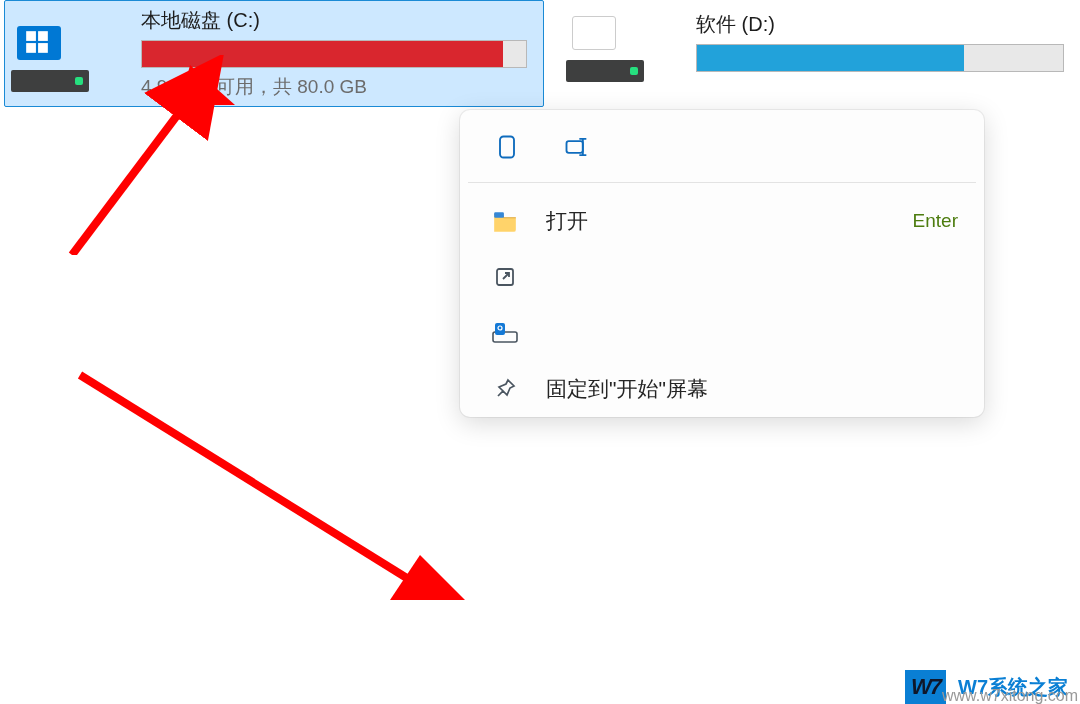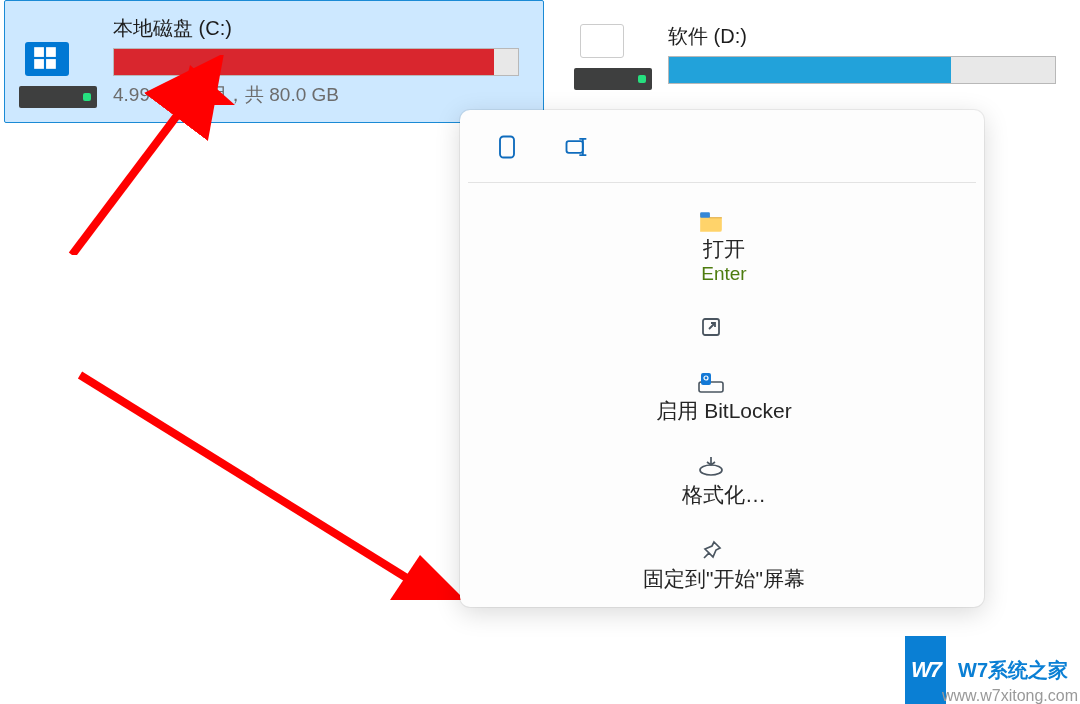"本地磁盘 (C:)" .drive-tile { align-items: flex-end -> center; gap: none -> 36px; padding: 14px -> 6px }
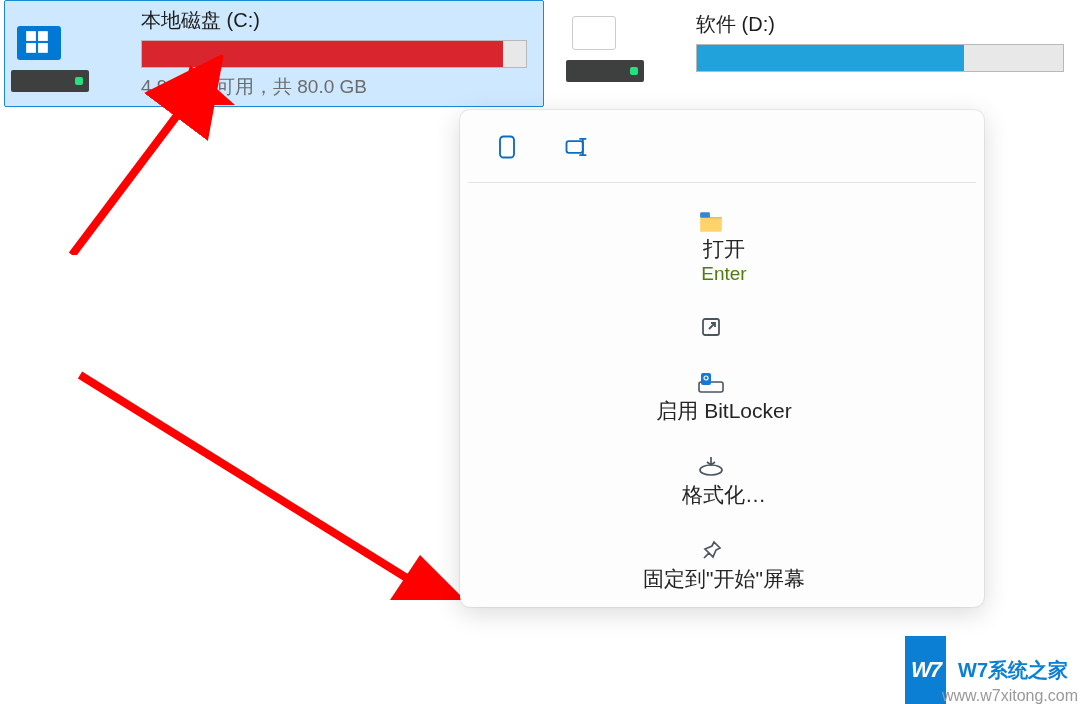"打开" .cm-item { flex-direction: column -> none }
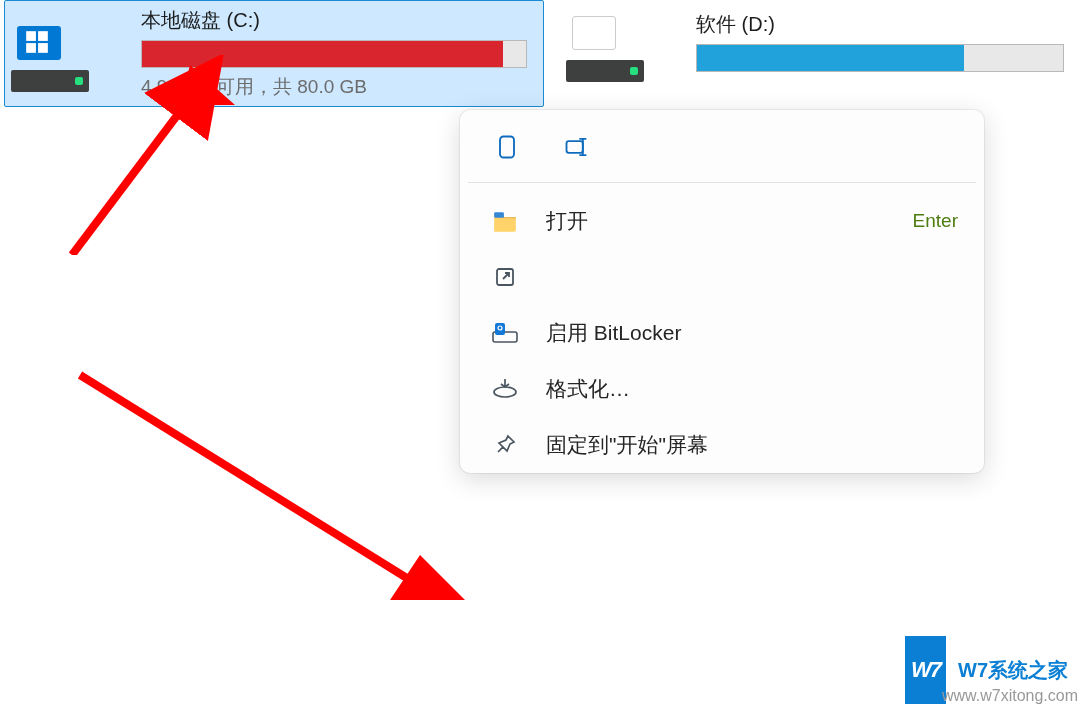"启用 BitLocker" span.cm-label { html: <span>启用 BitLocker</span> -> none }
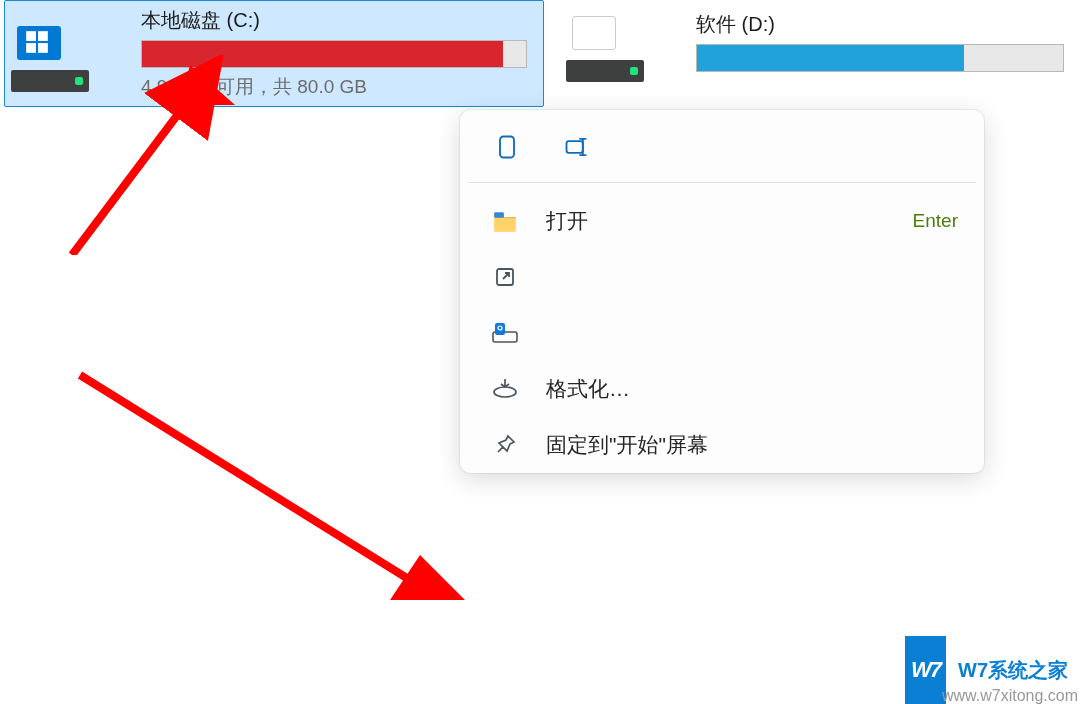"格式化…" div.cm-item { html: <div> <span> <svg> <ellipse></ellipse> <path></path> </svg> </span> <span>格式化…</span> </div> -> none }
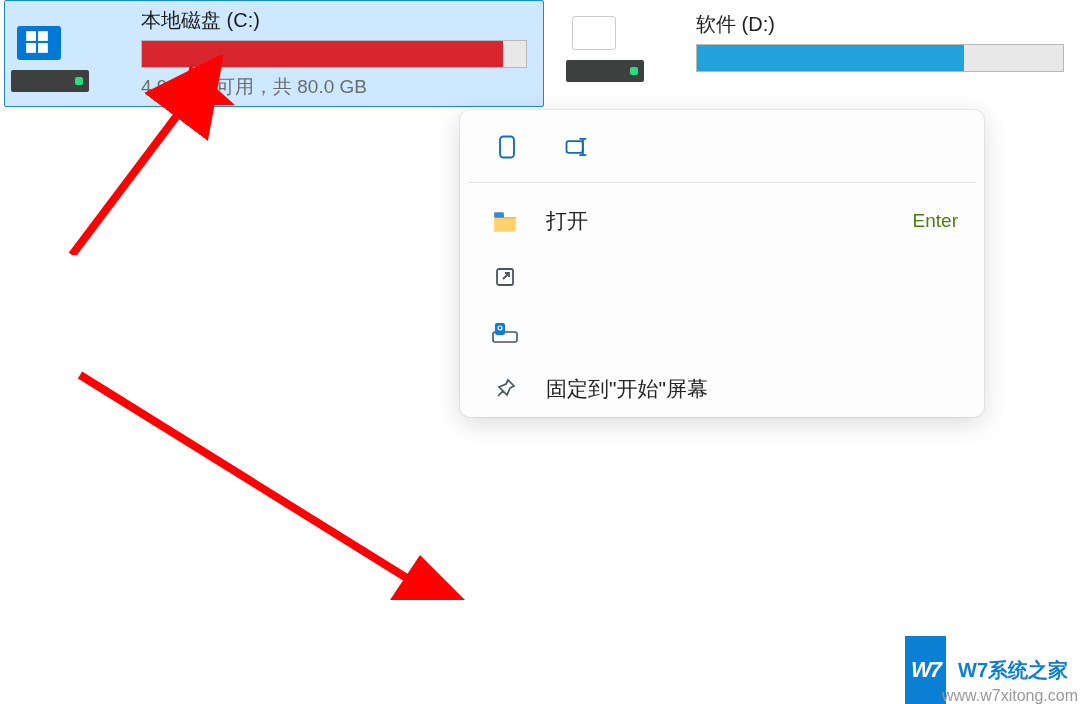"W7" .wm-badge { color: #ffffff -> #0f172a; padding: 21px 6px -> 4px 6px }
